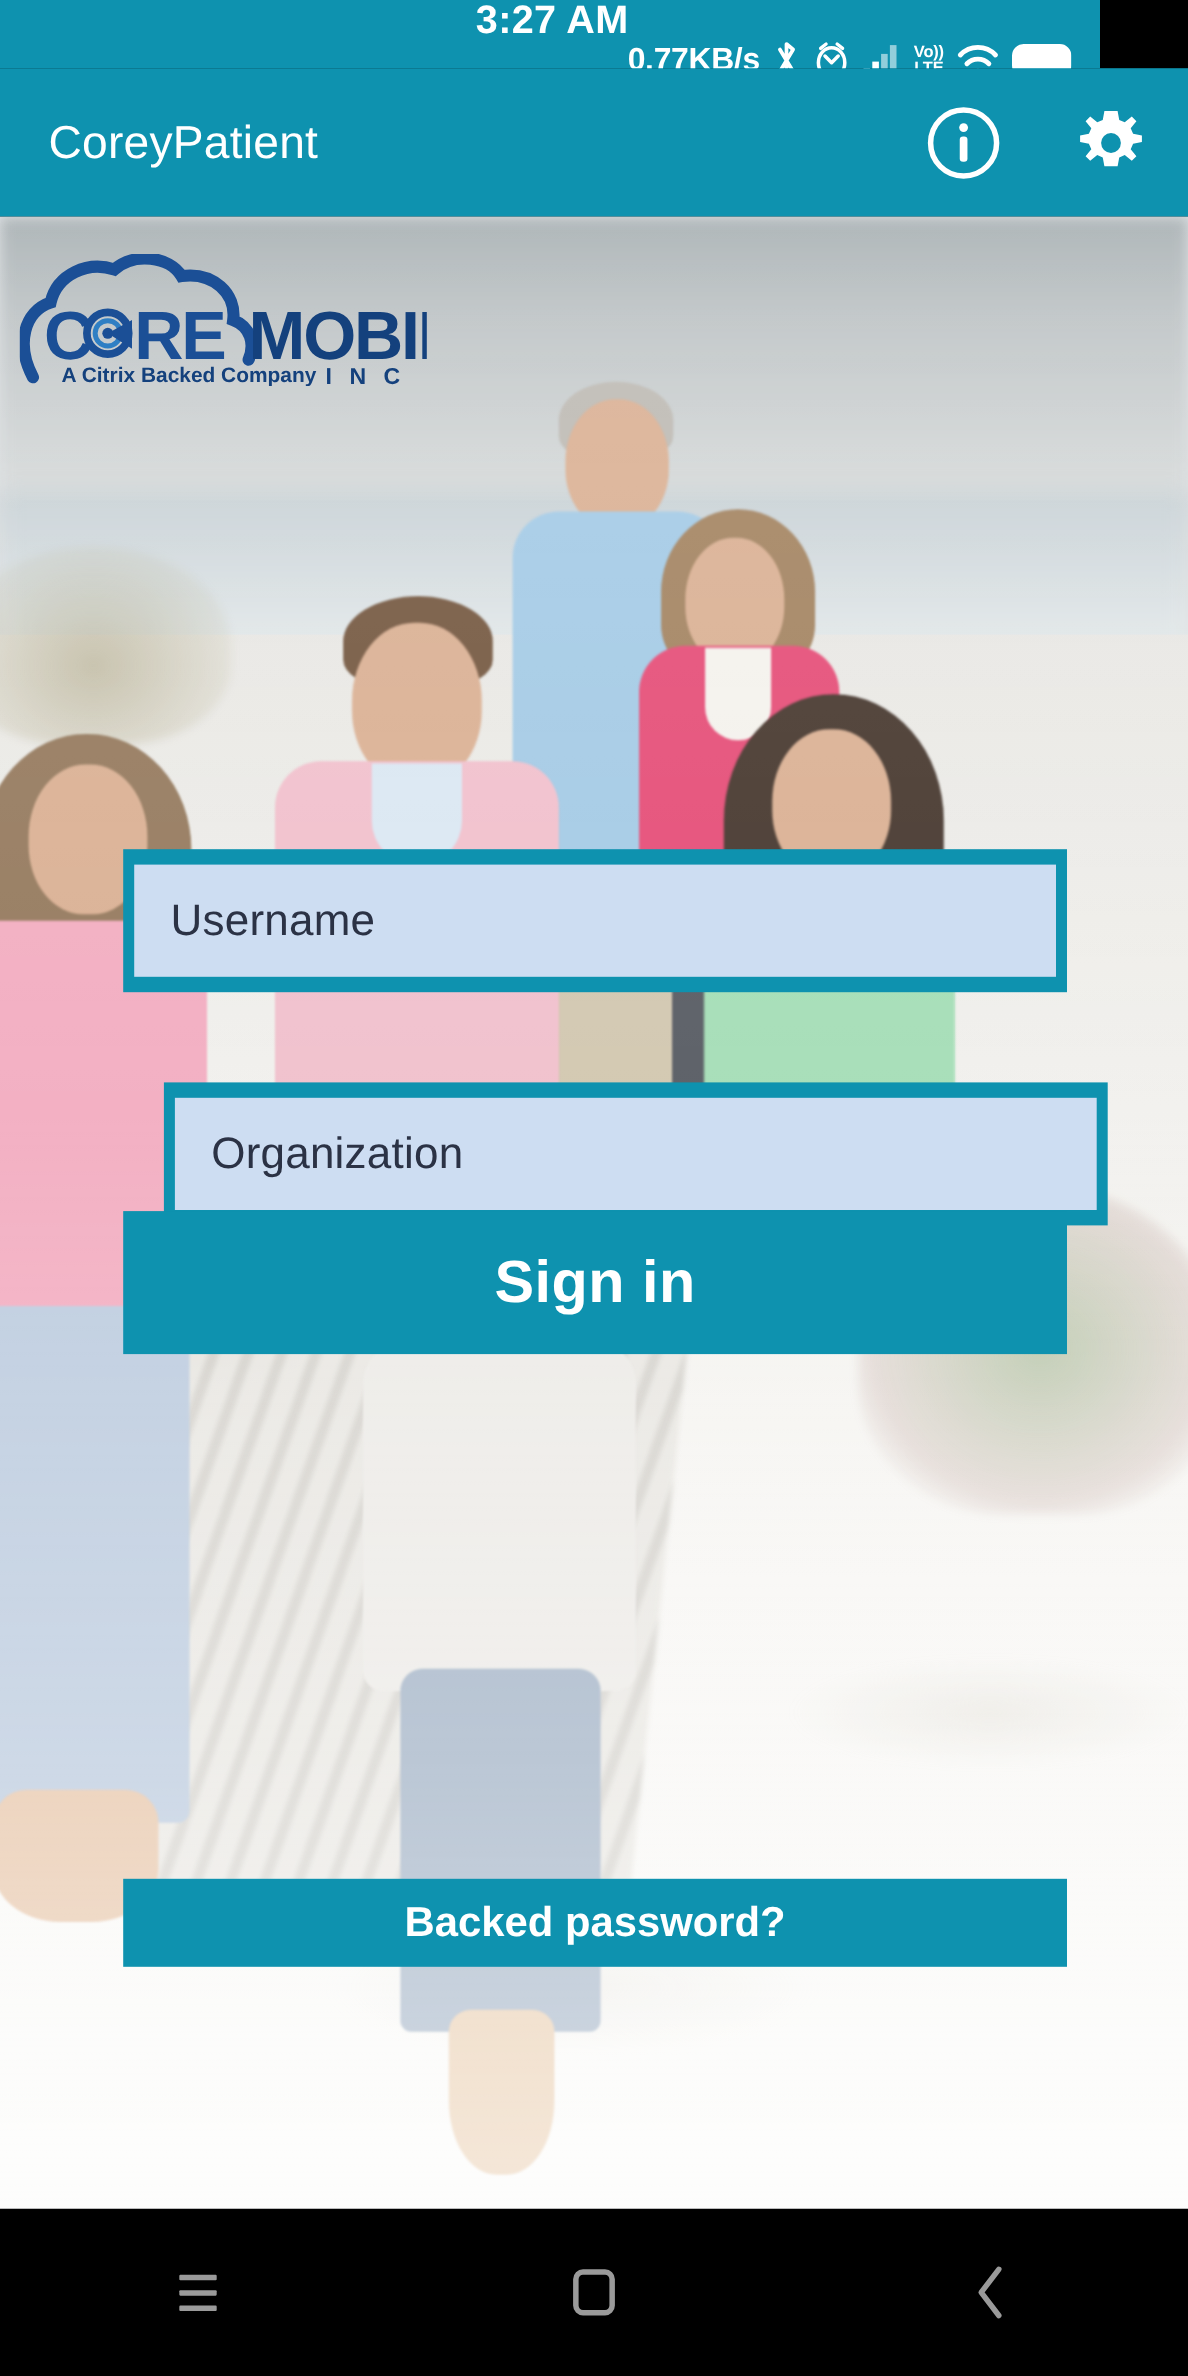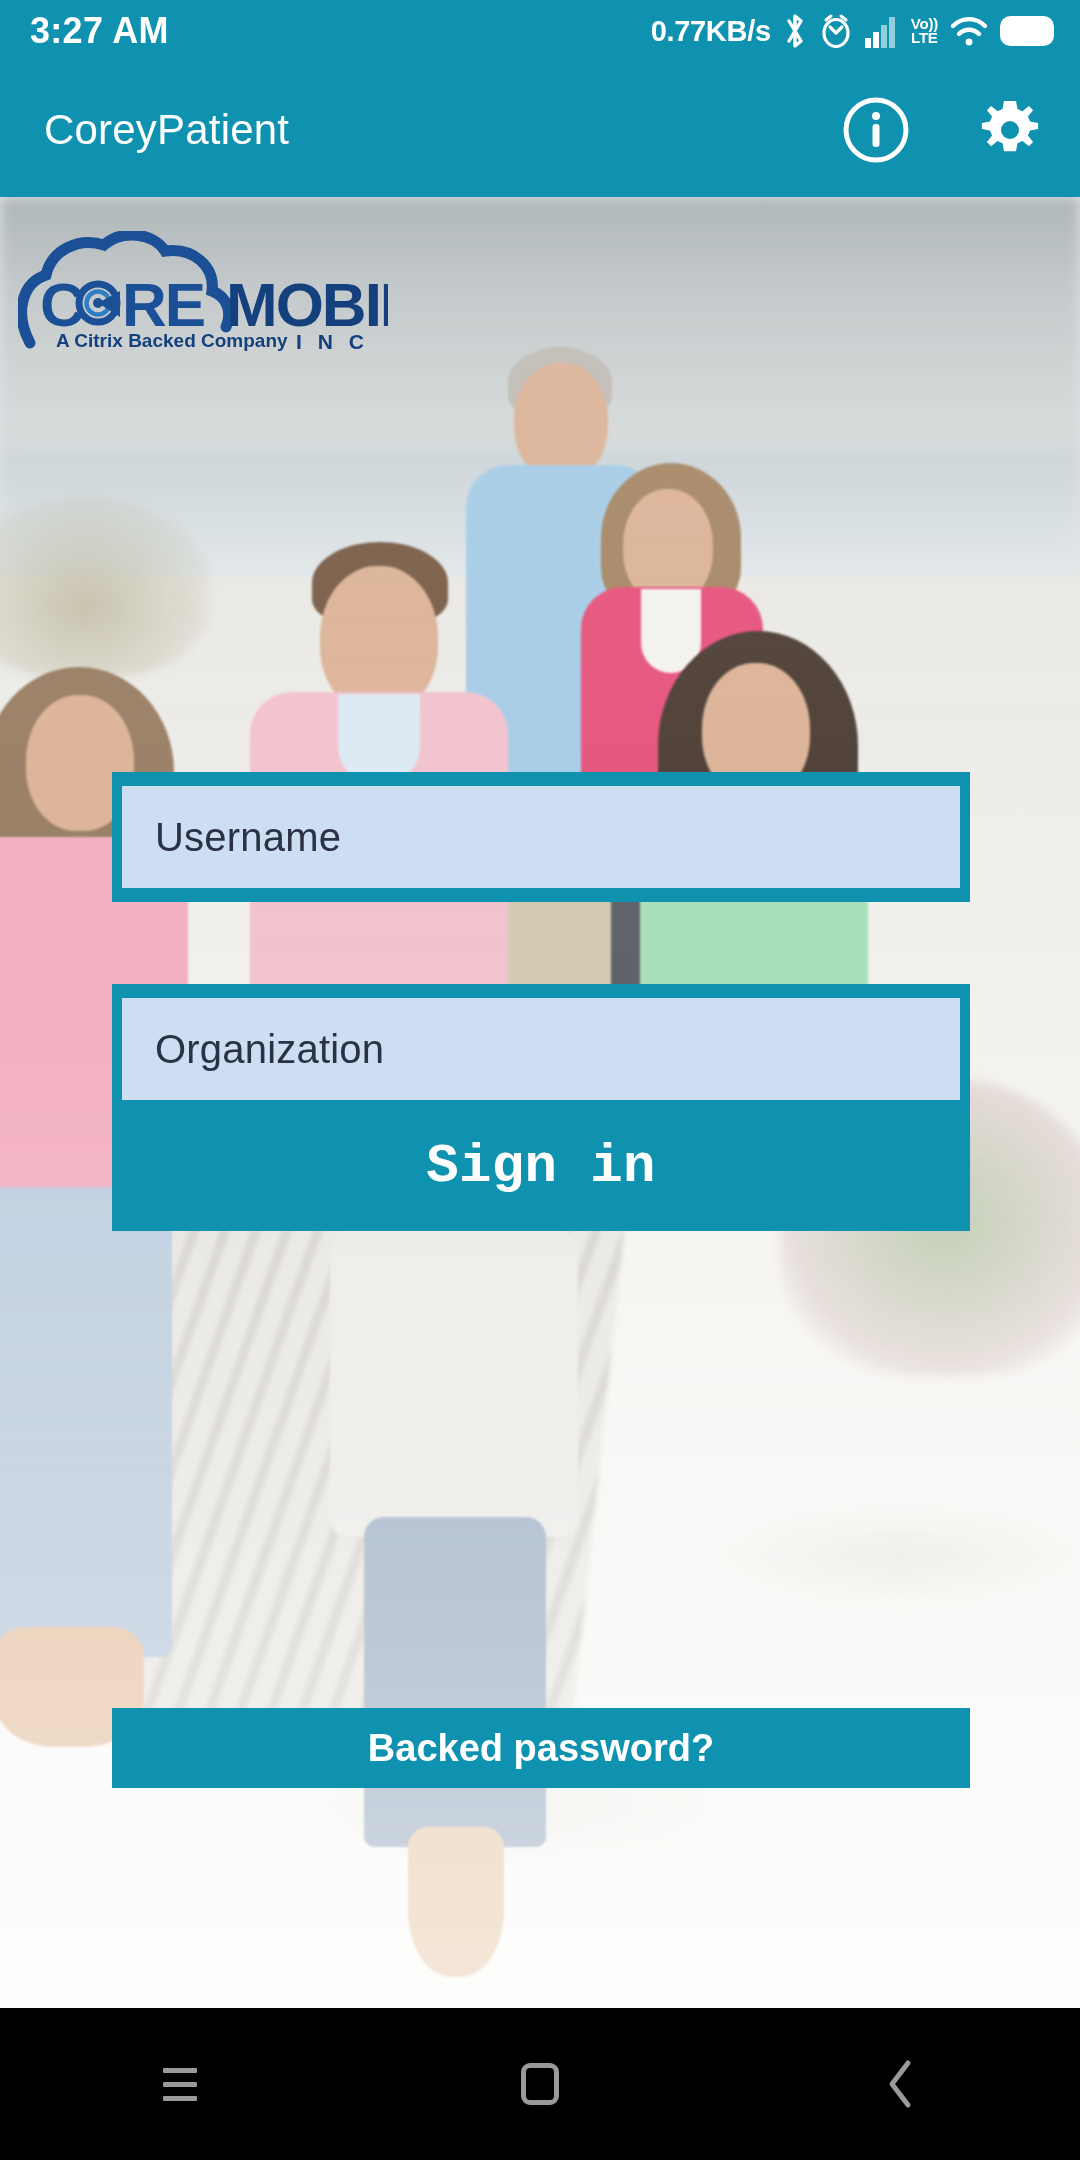"3:27 AM" #status-bar { flex-direction: none -> column; width: 1080px -> 1000px }
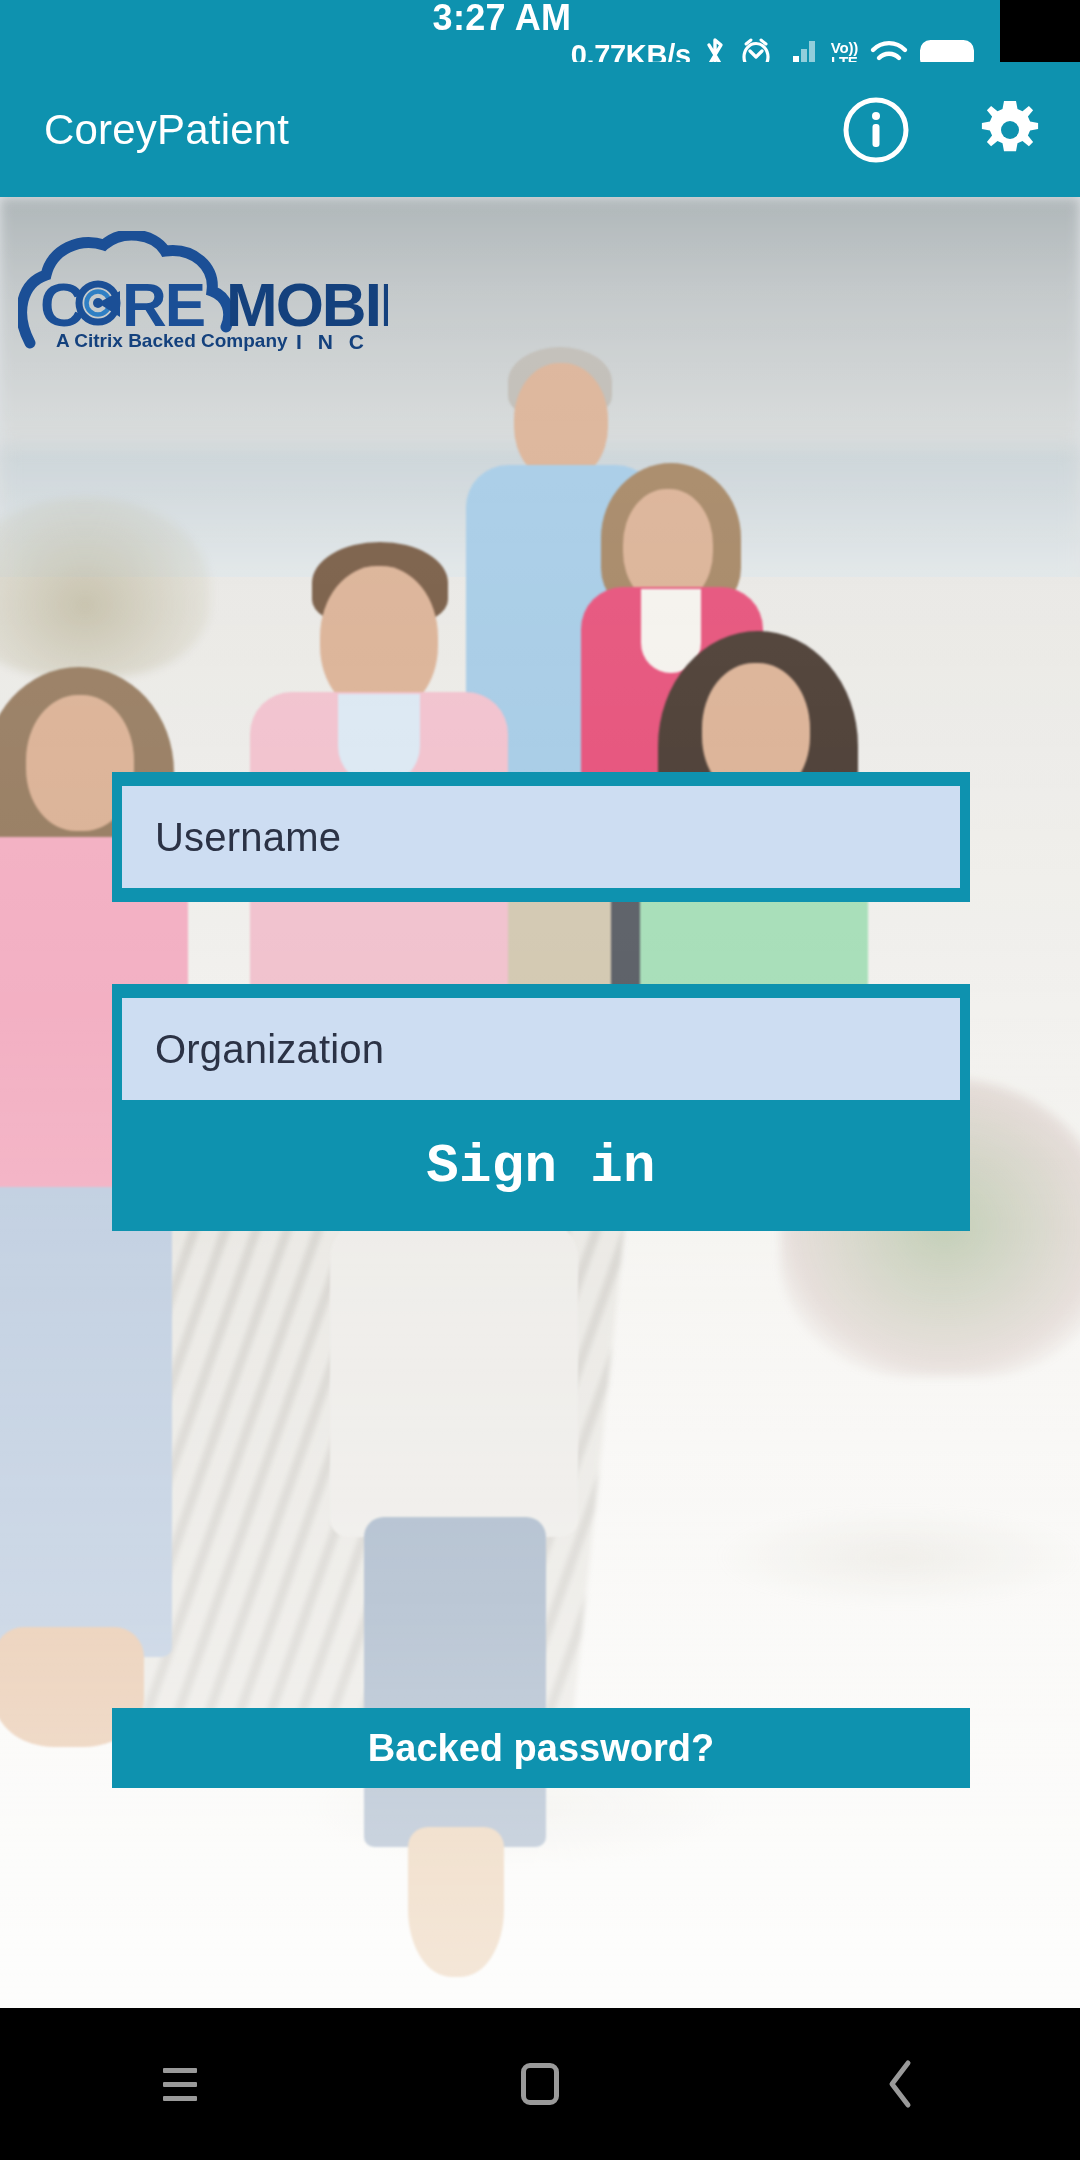"Organization" #field-org { margin-left: none -> 37px }
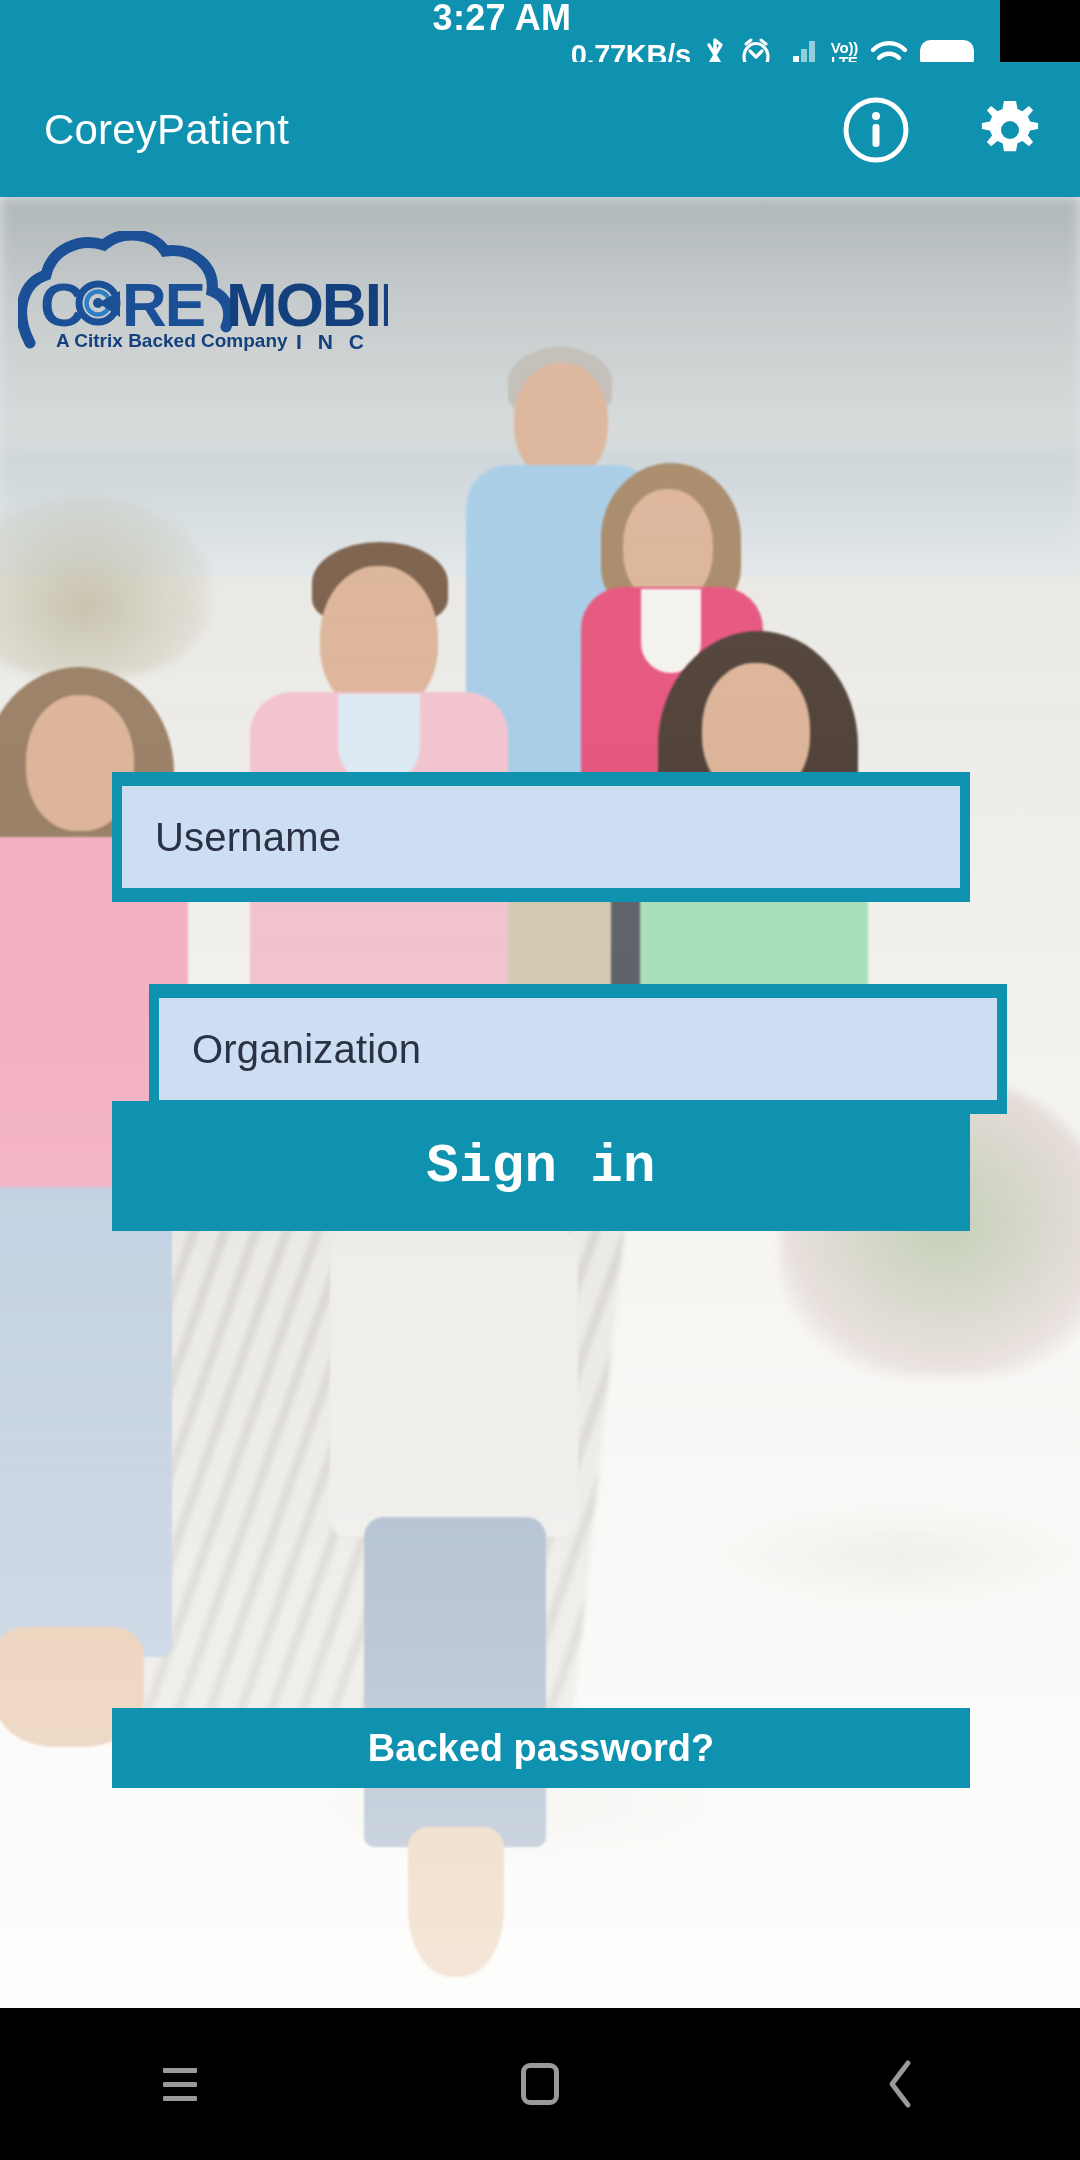"Sign in" #btn-signin { font-family: Liberation Mono, monospace -> none }
